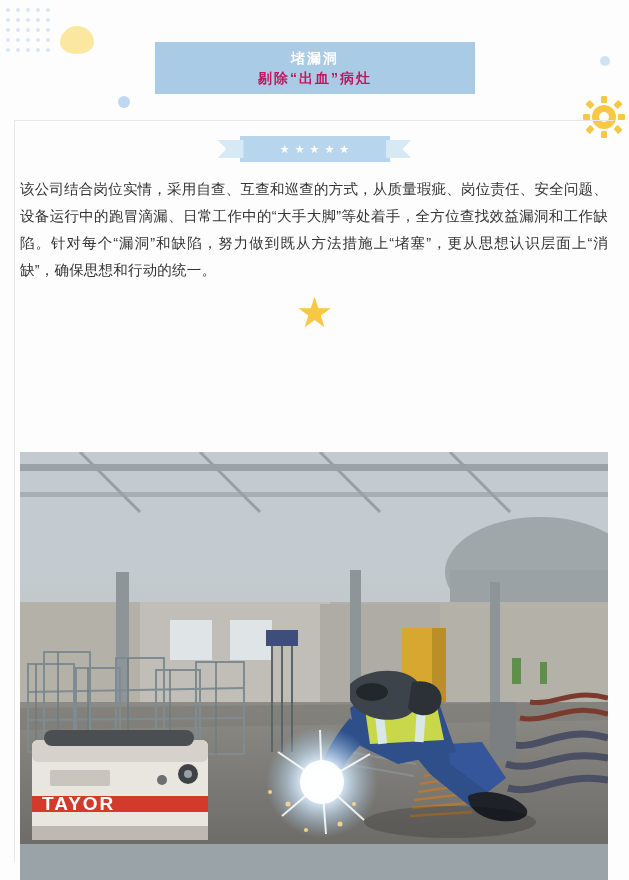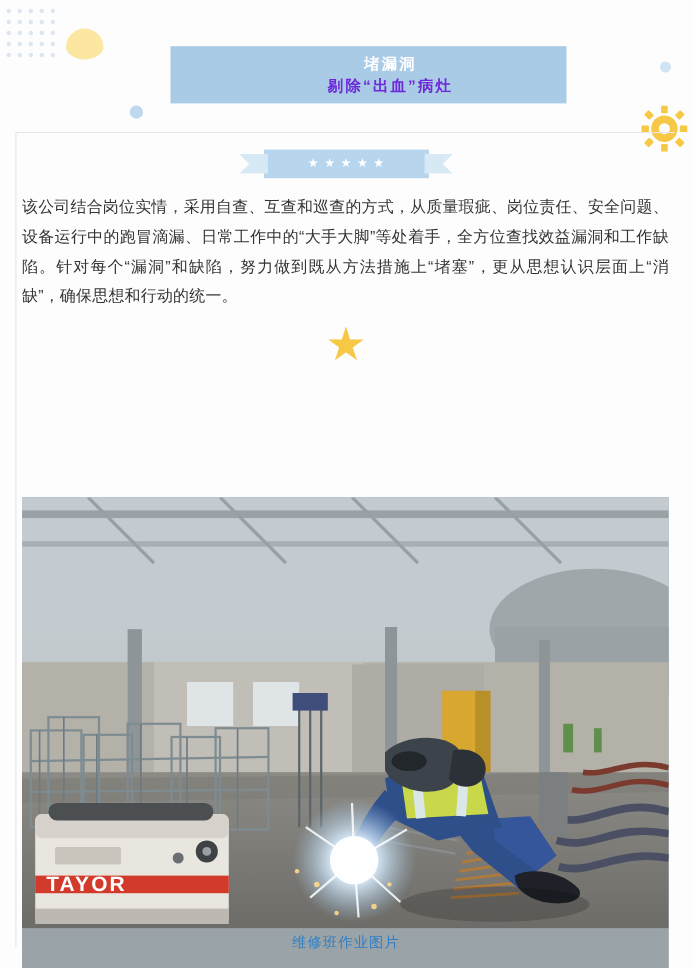"堵漏洞" .title-bar { padding-left: 40px -> none }
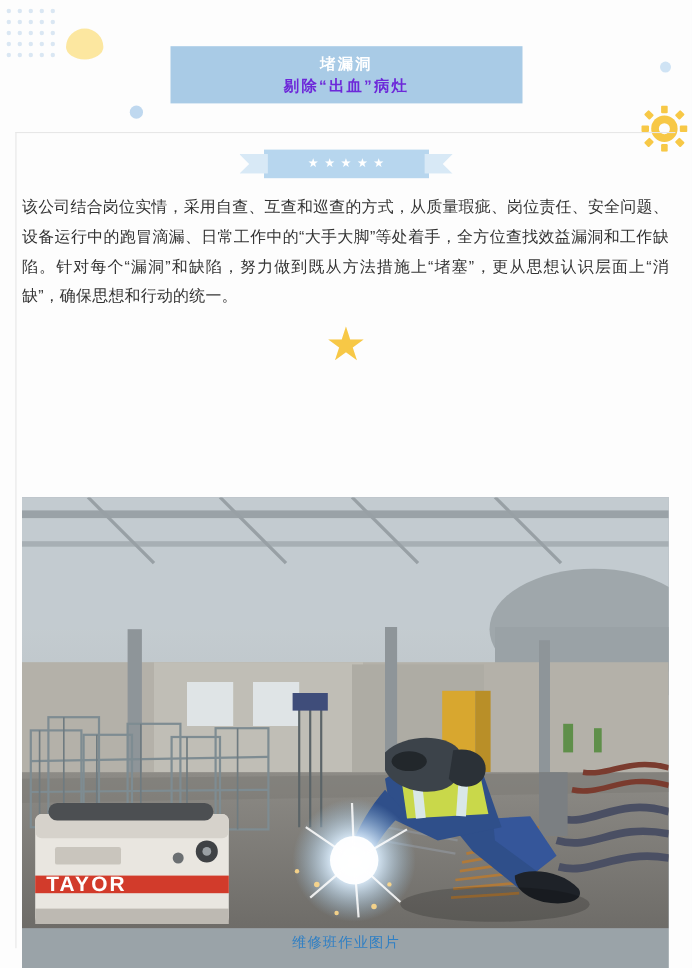"剔除“出血”病灶" .title-bar .line2 { color: #6d28d9 -> #be185d }
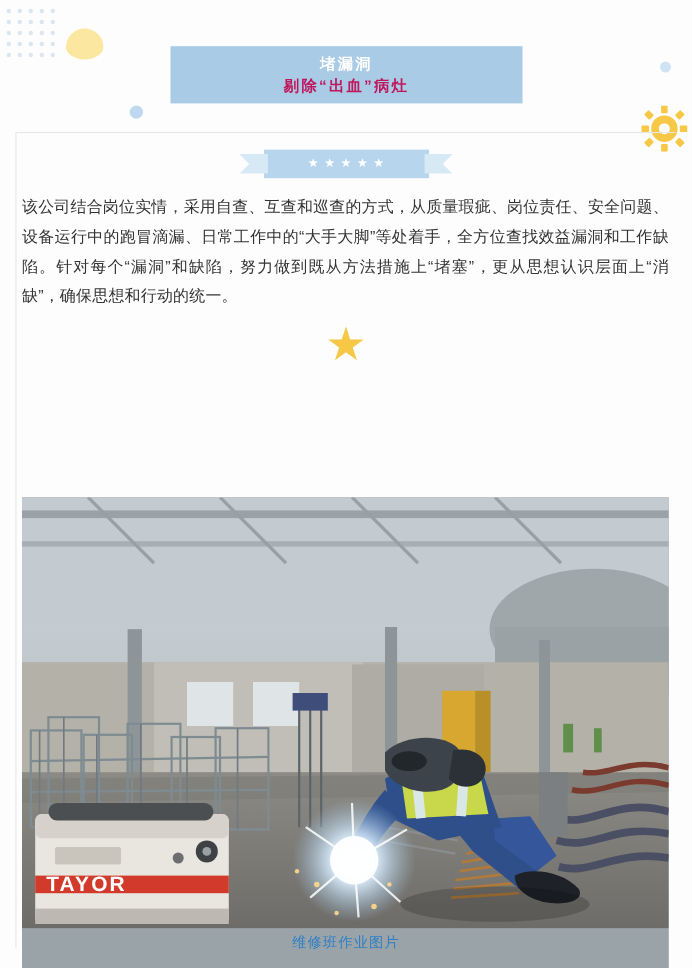"维修班作业图片" div.caption { html: <div>维修班作业图片</div> -> none }
